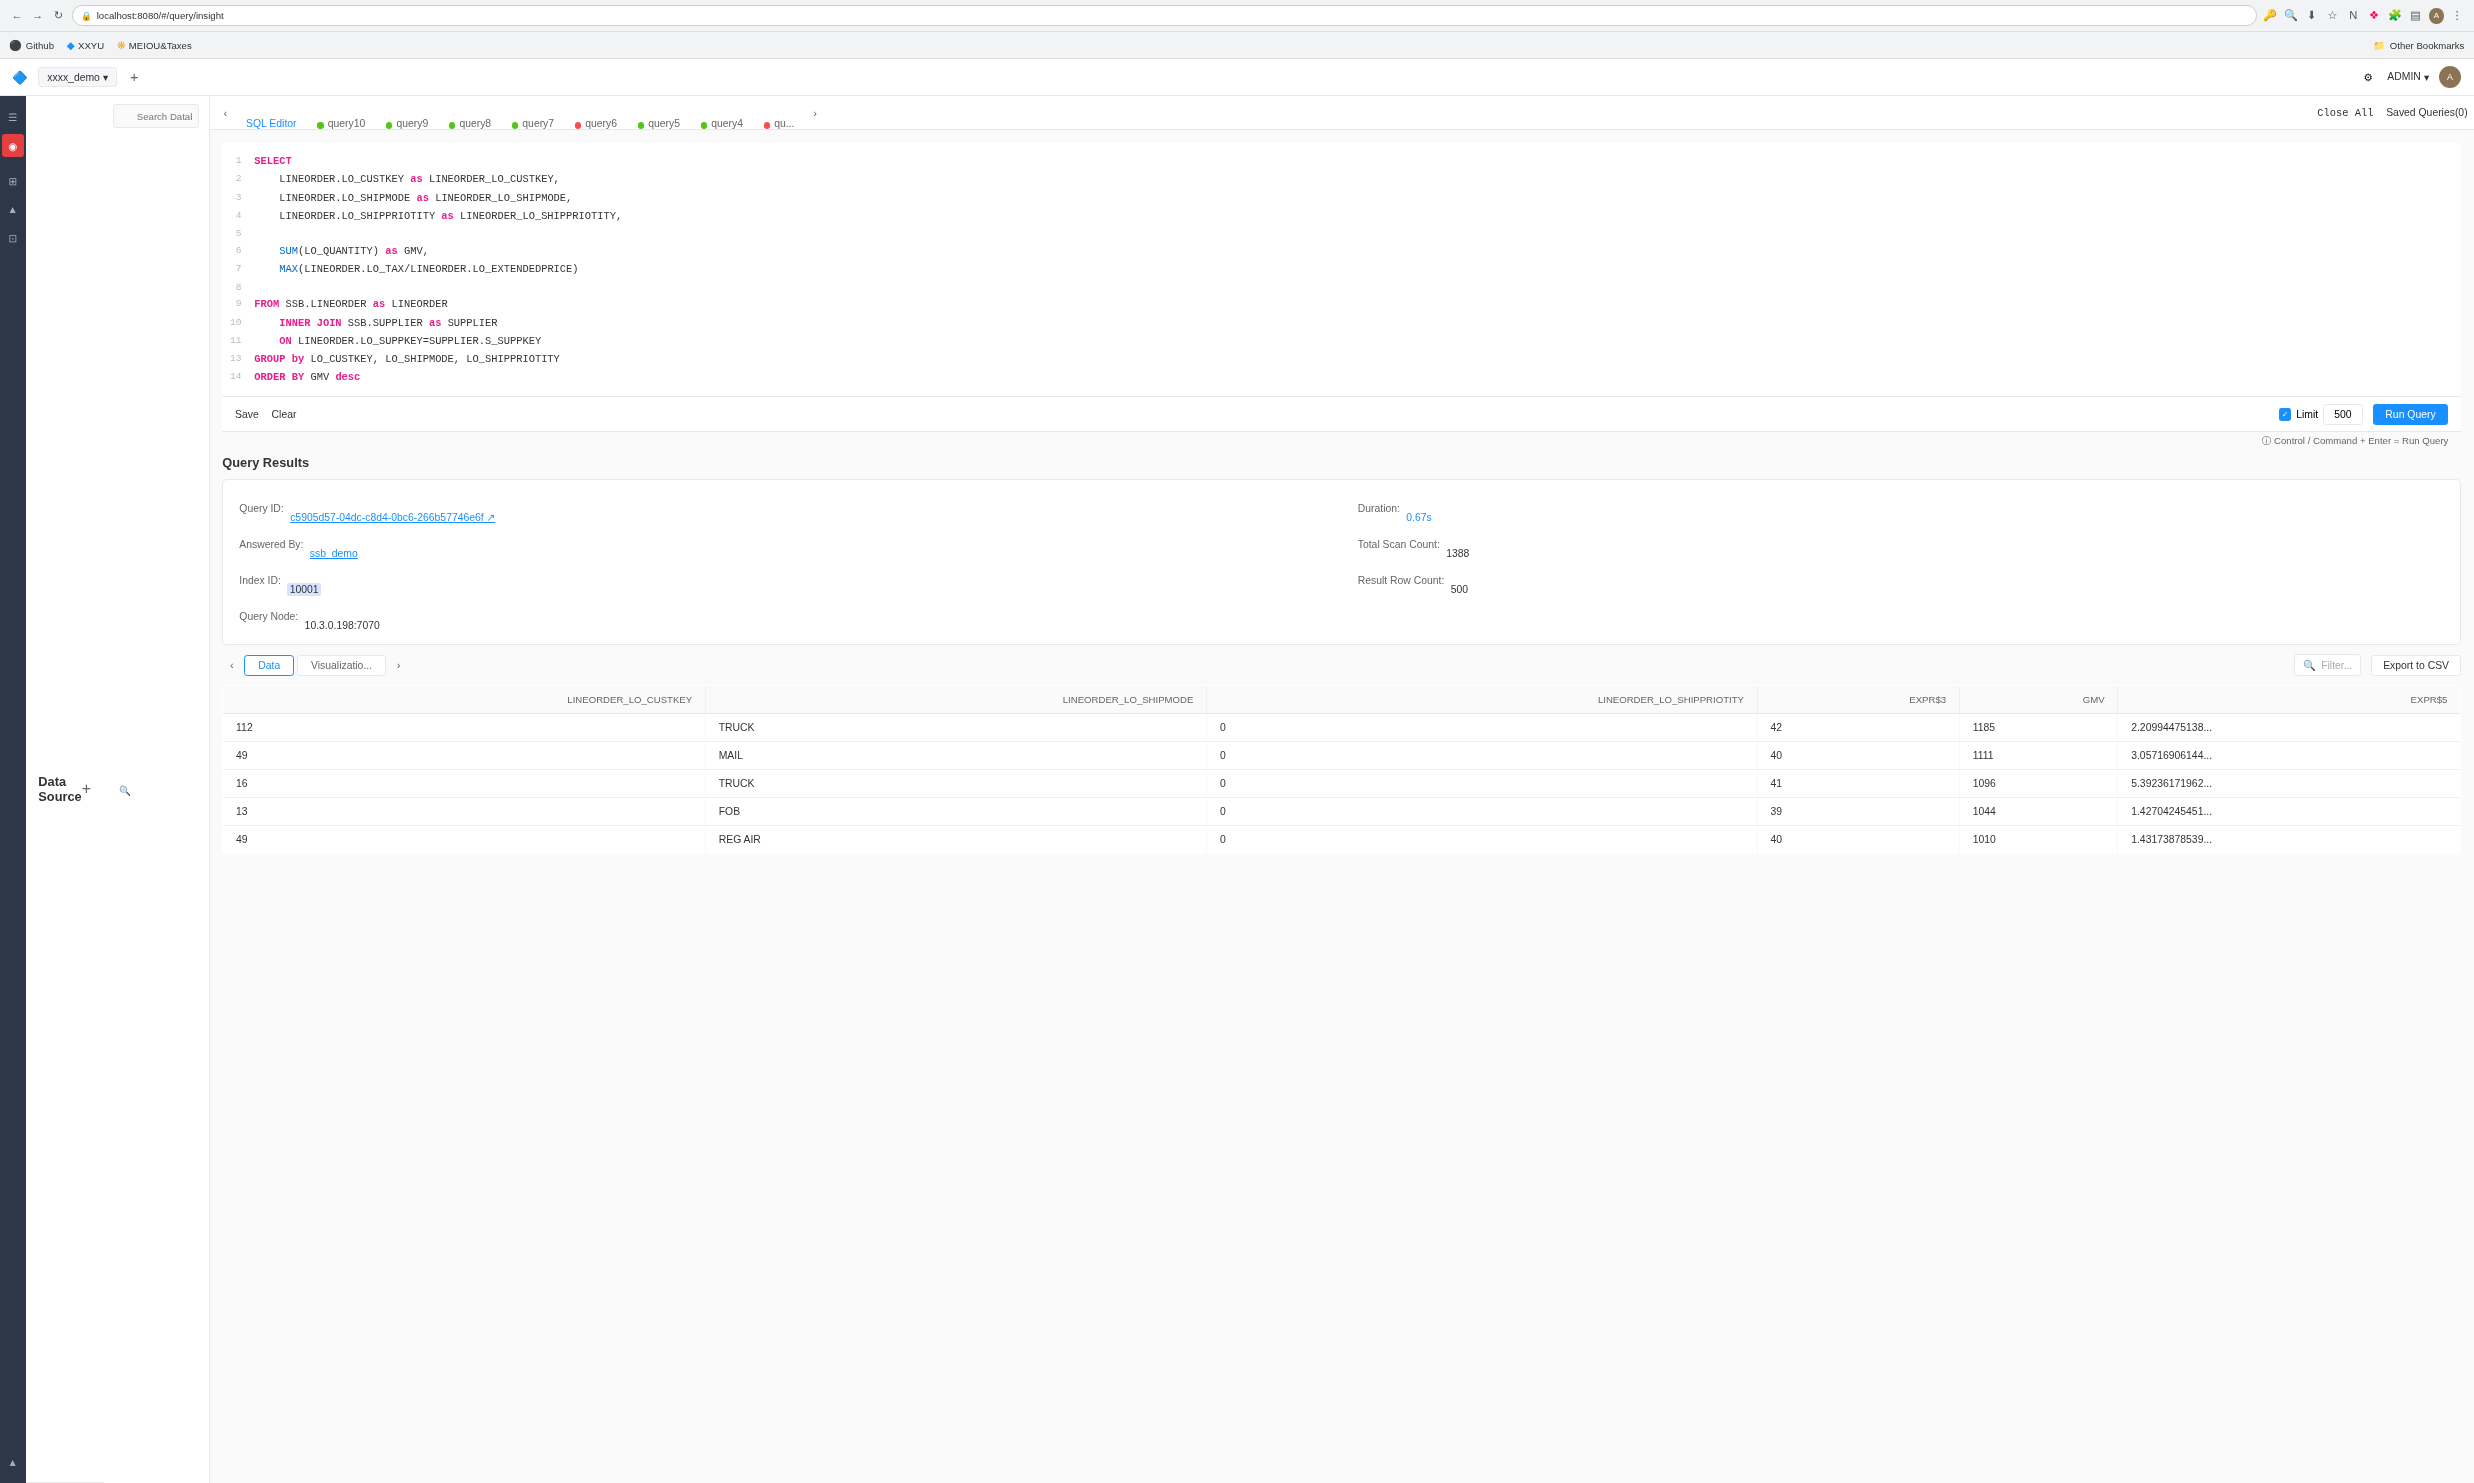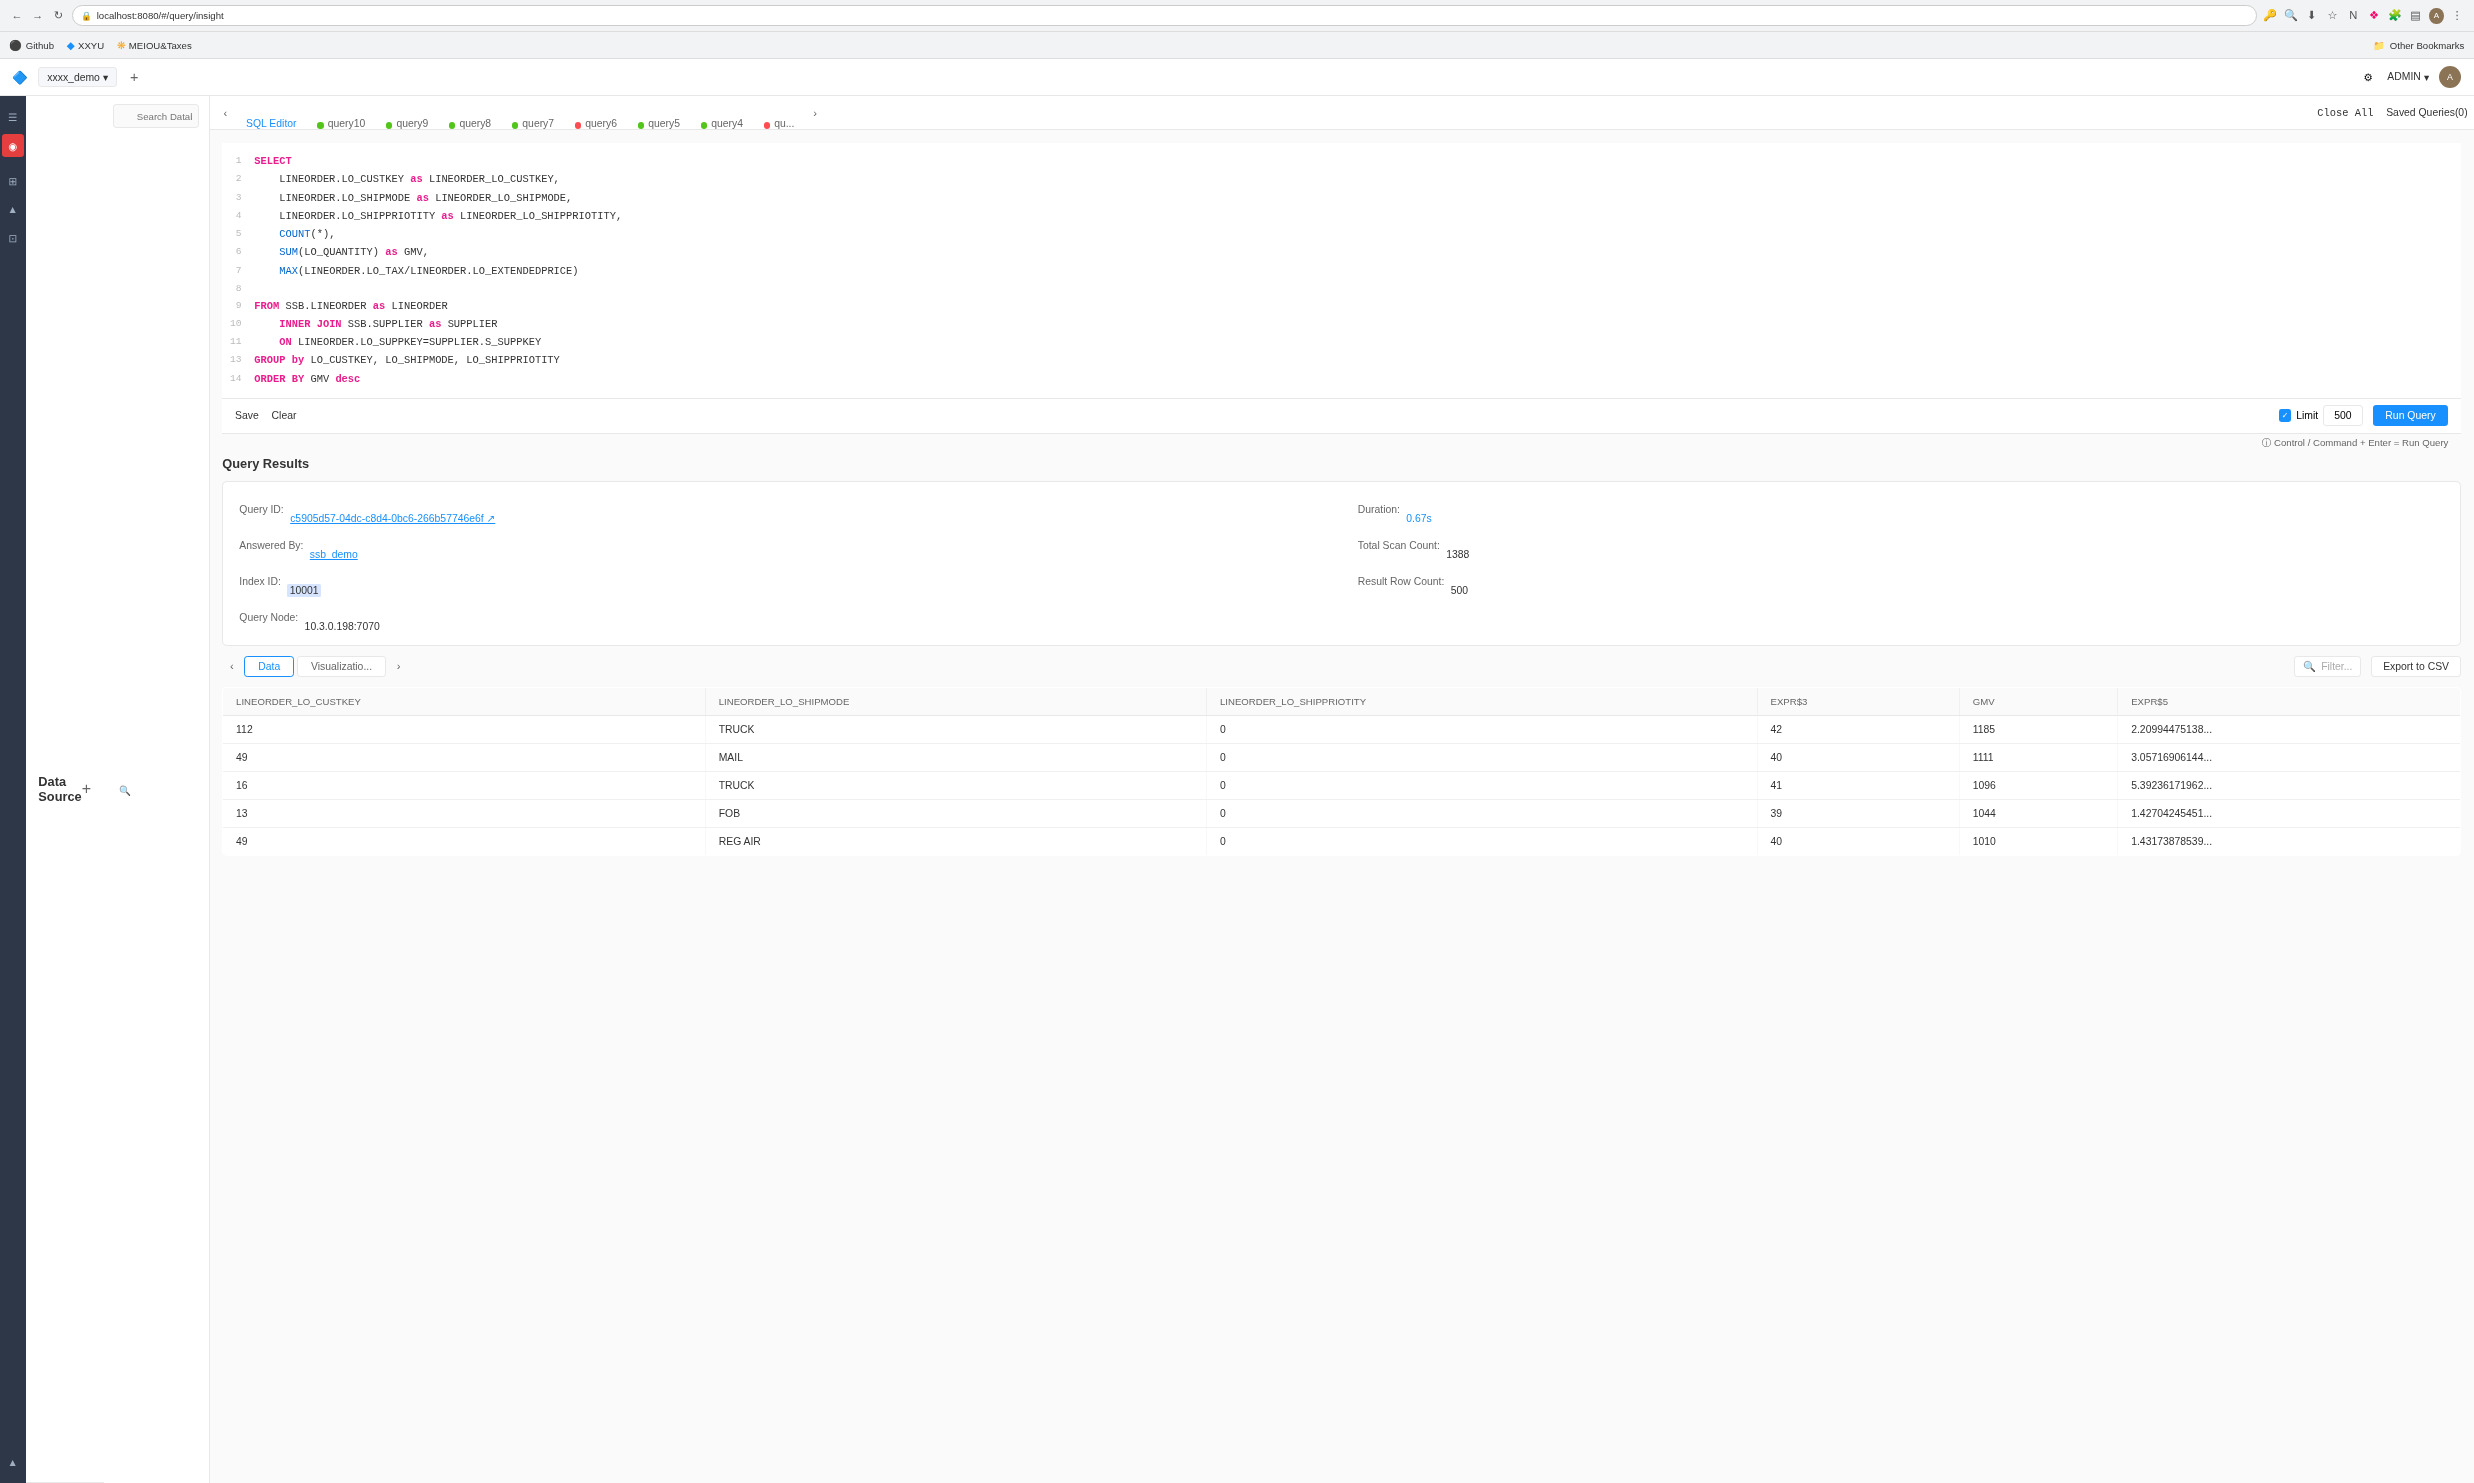"COUNT(*)," span.line-content { html: <span> <span>COUNT</span>(*),</span> -> none }
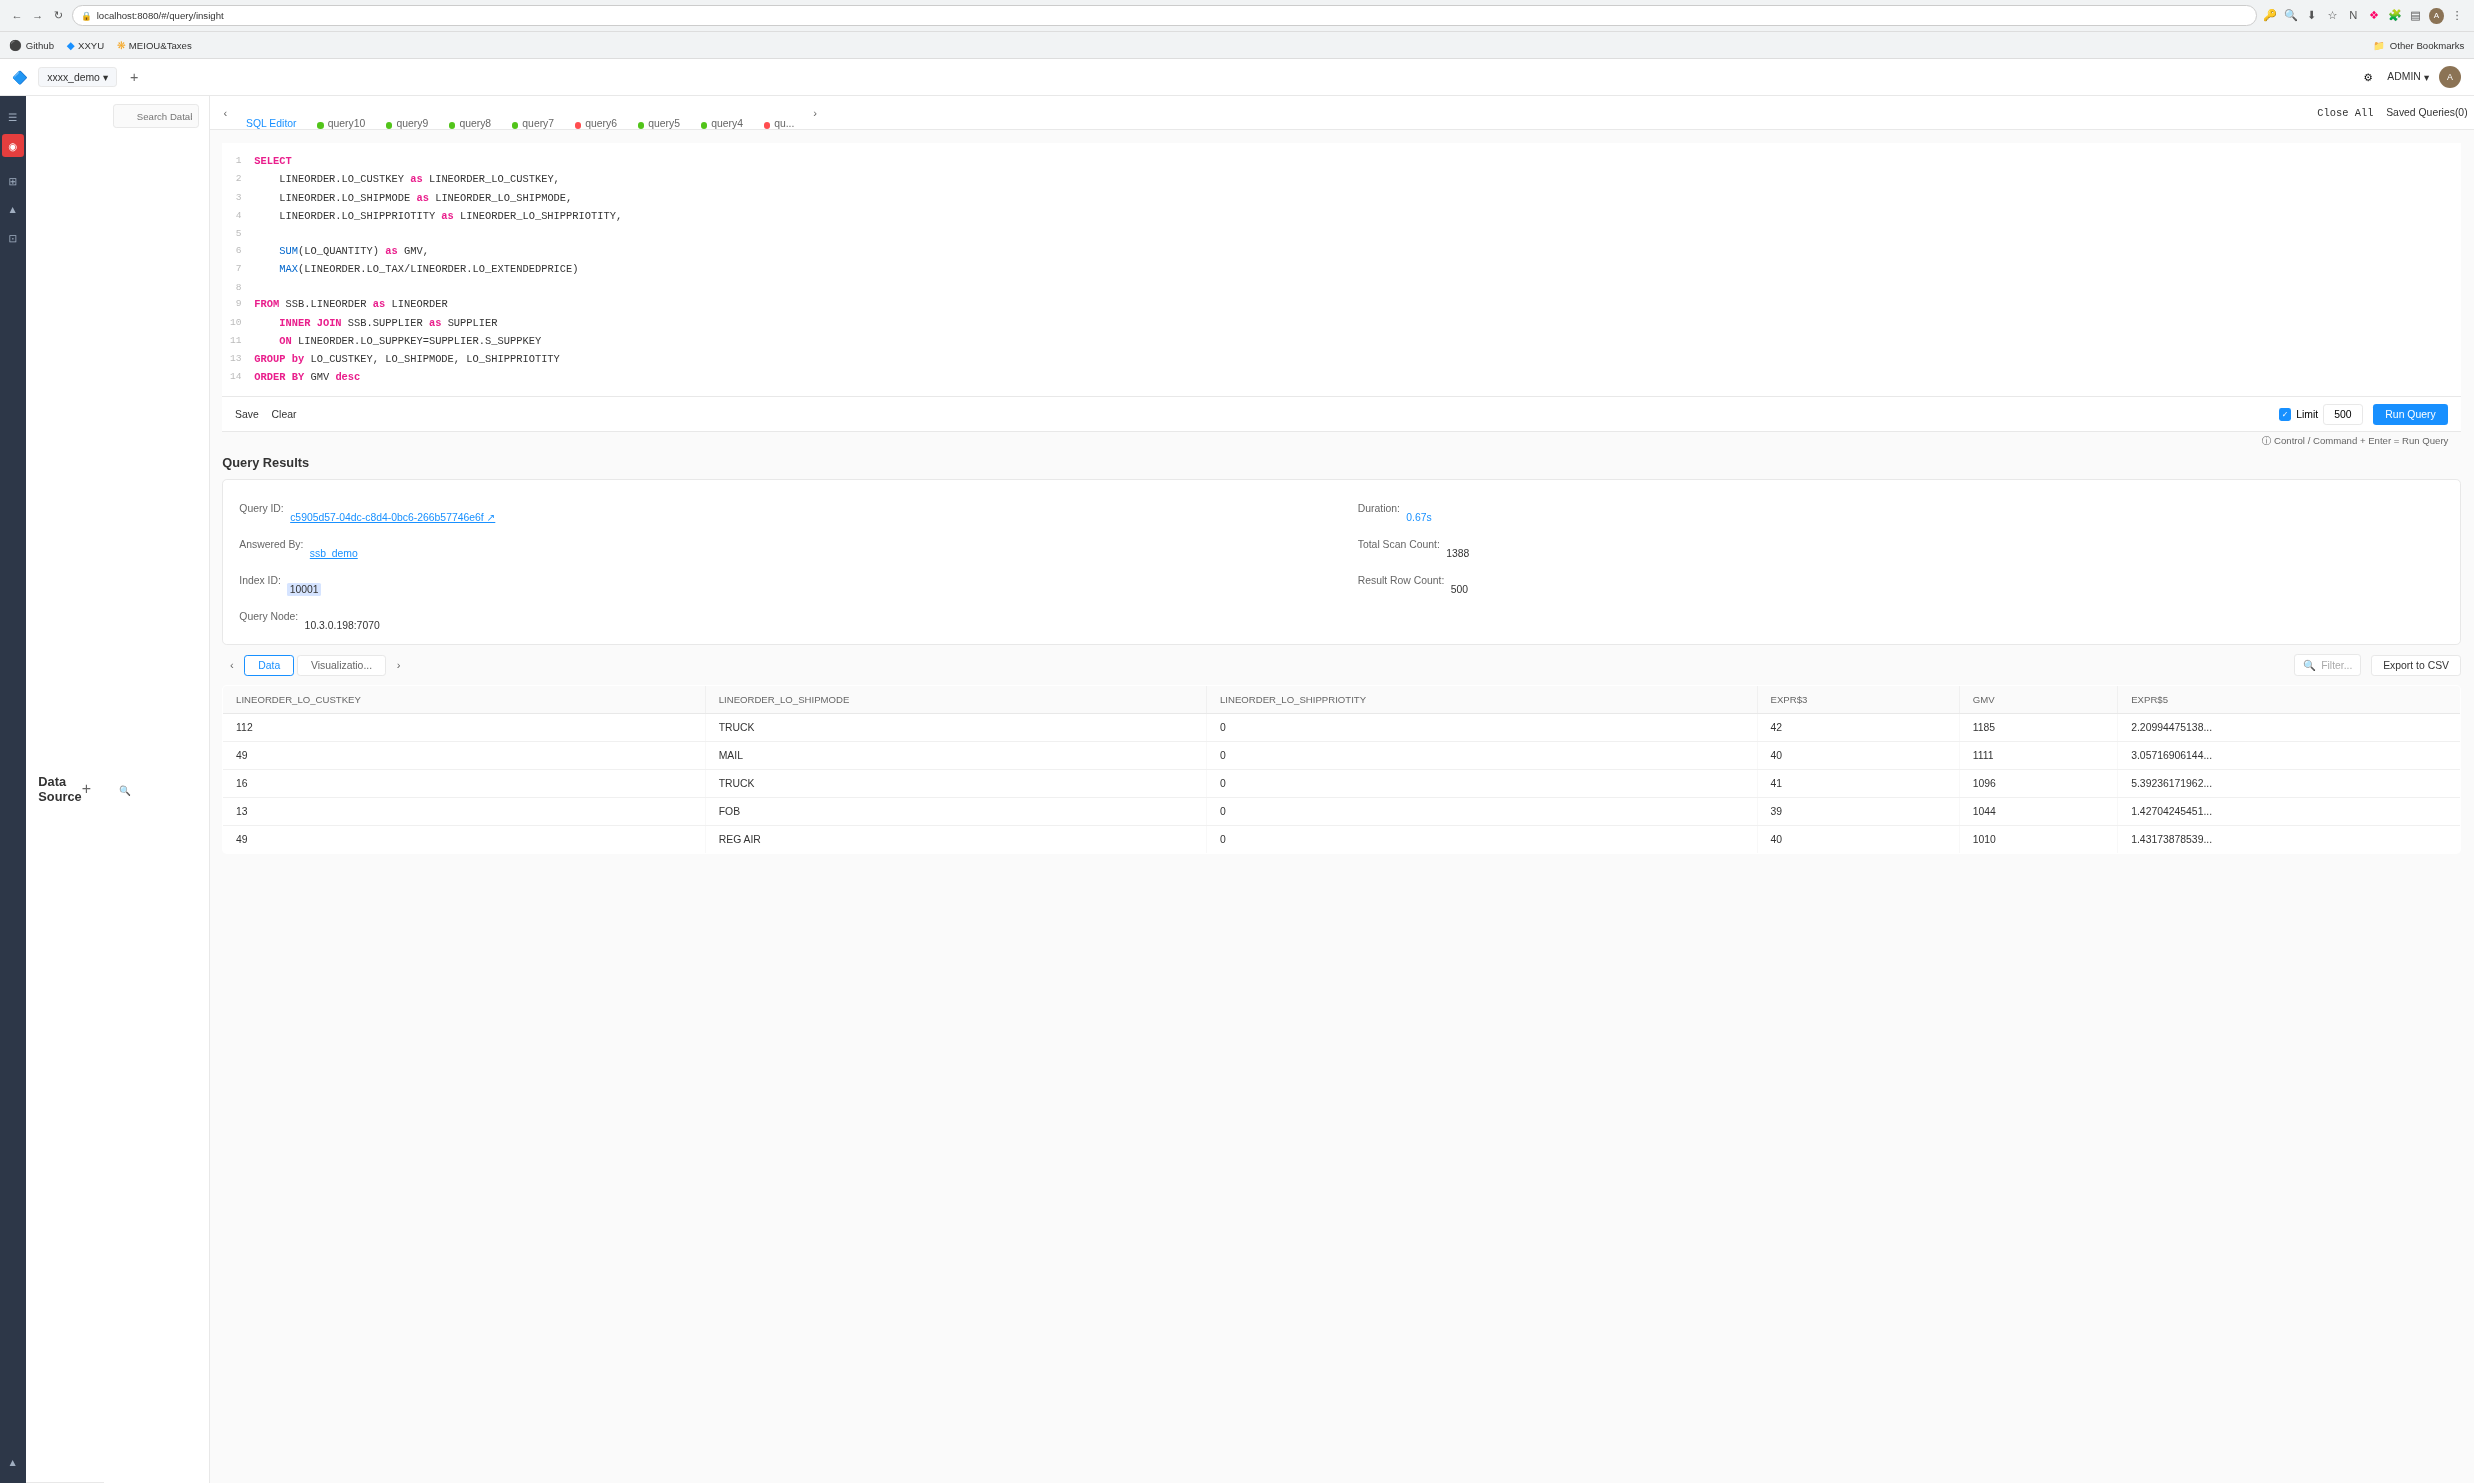"LINEORDER_LO_CUSTKEY" .data-table th { text-align: left -> right }
